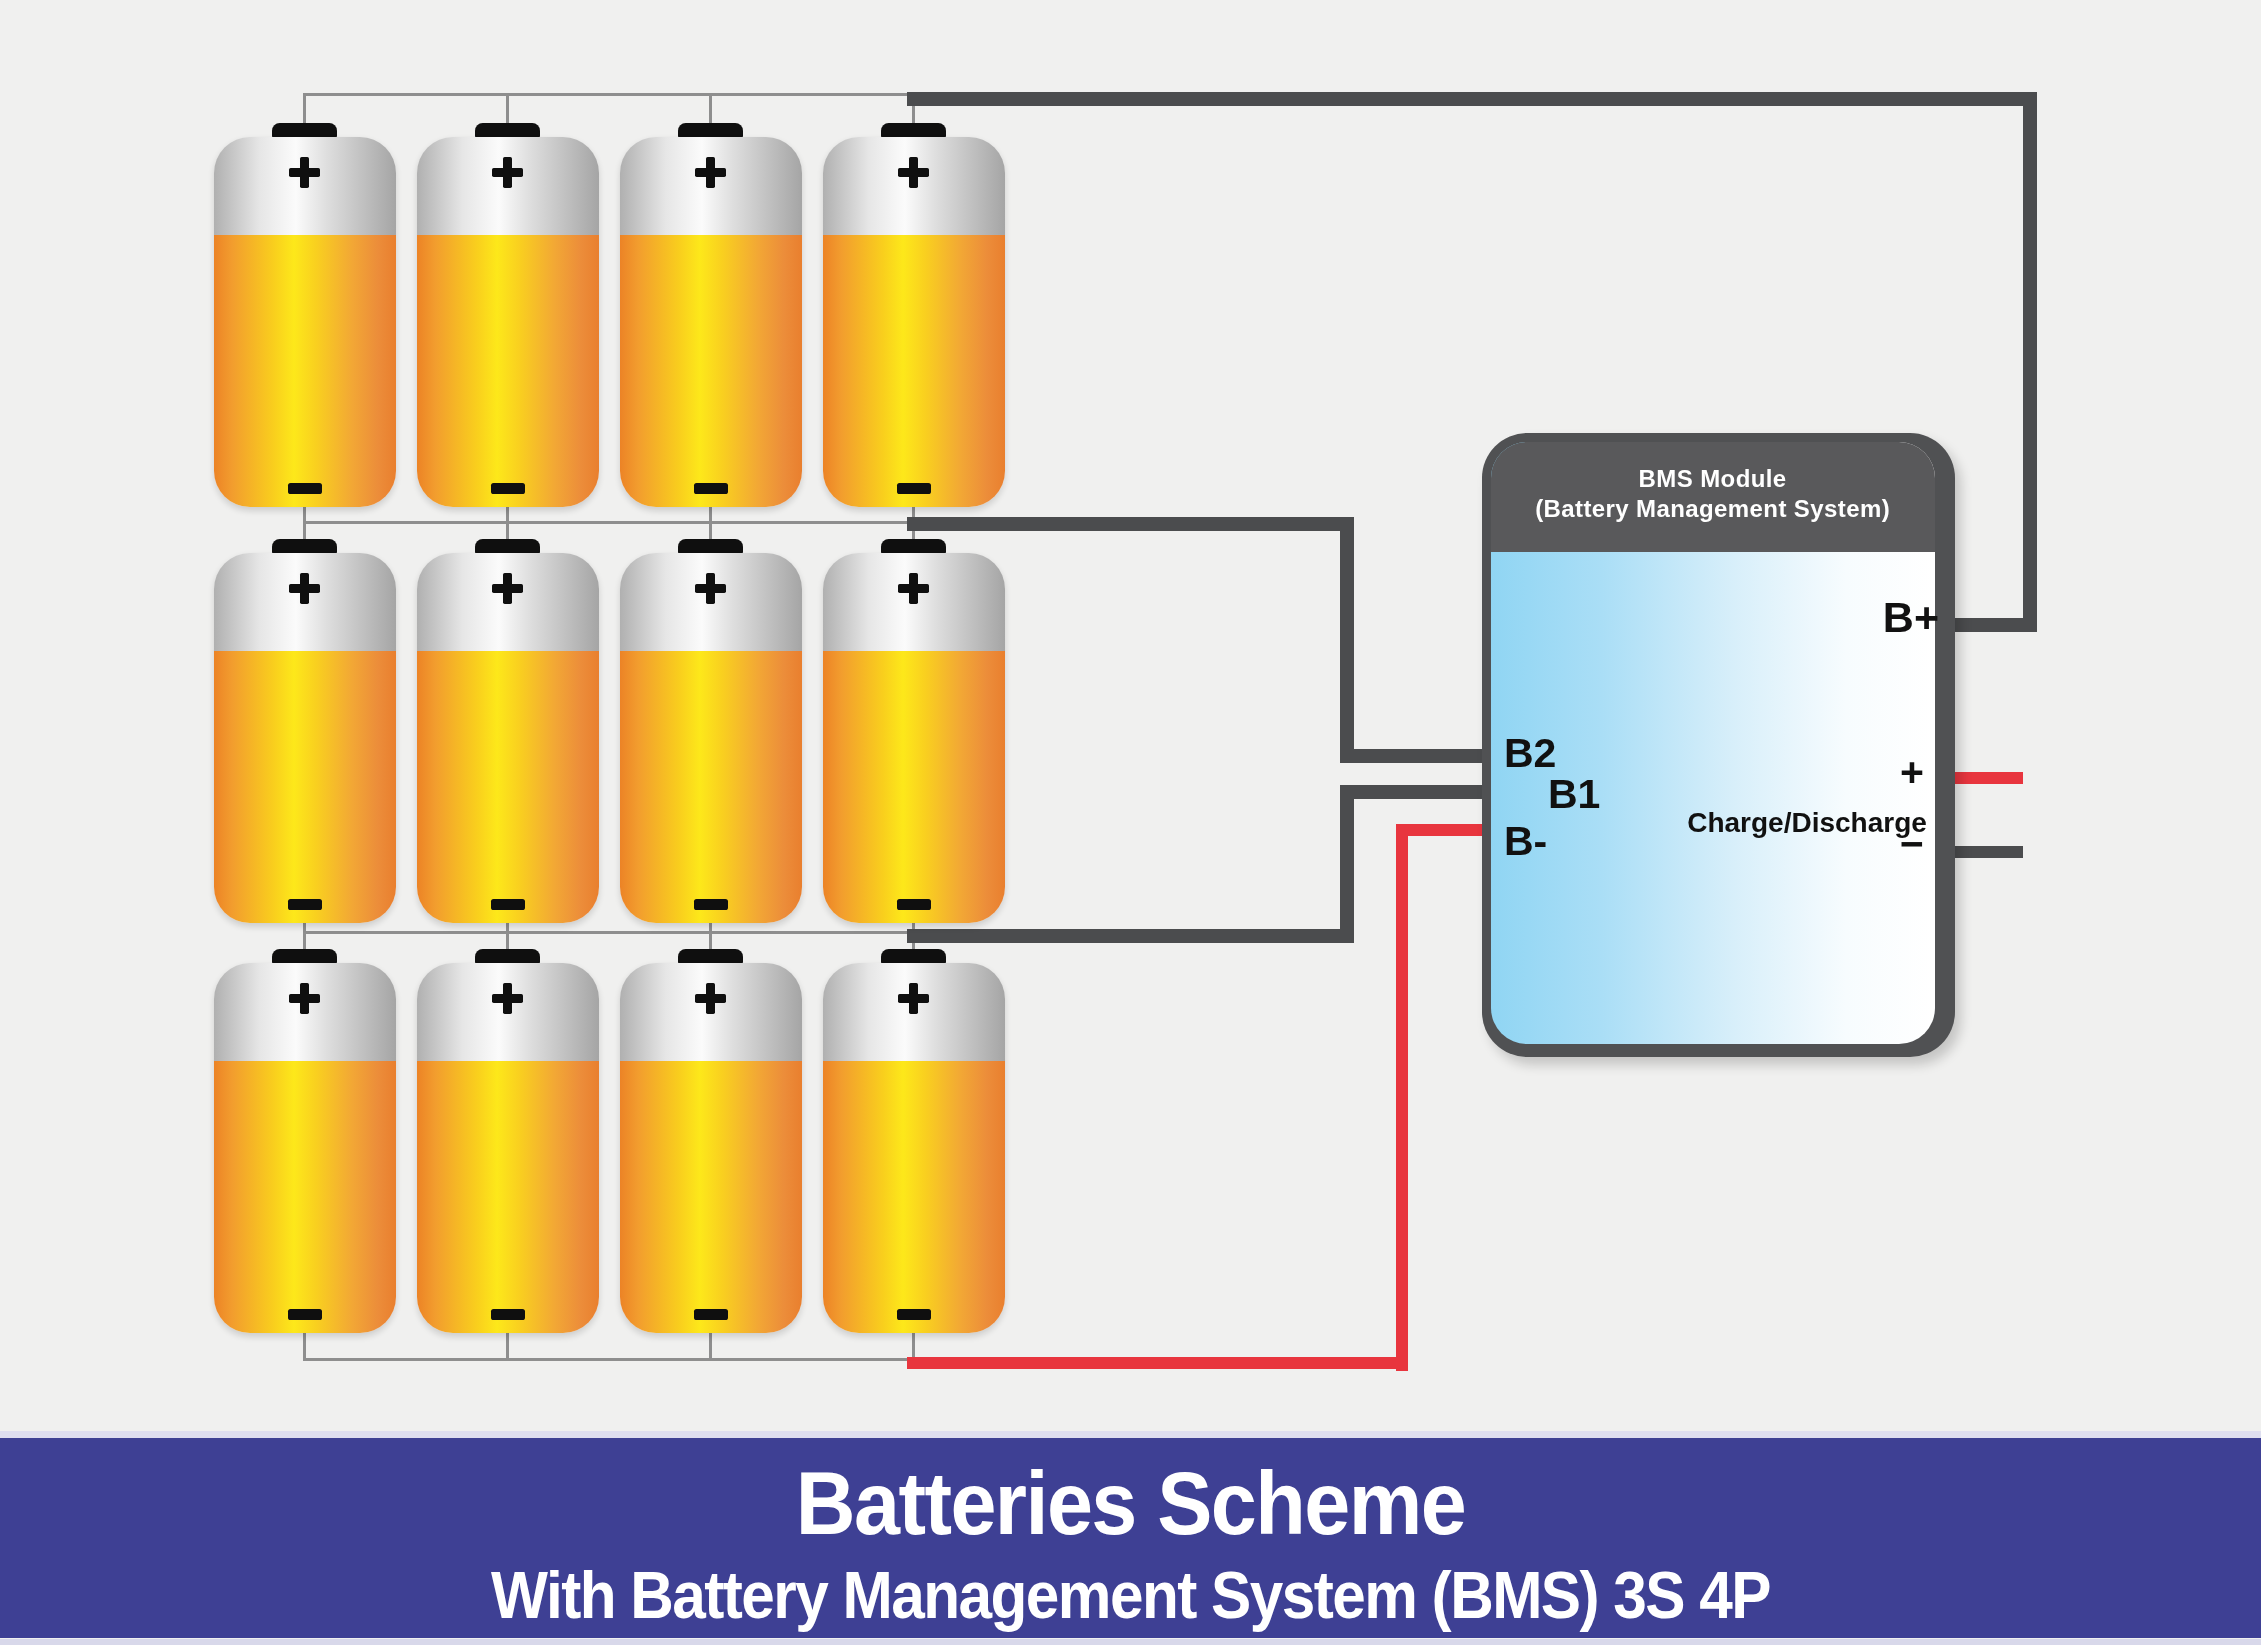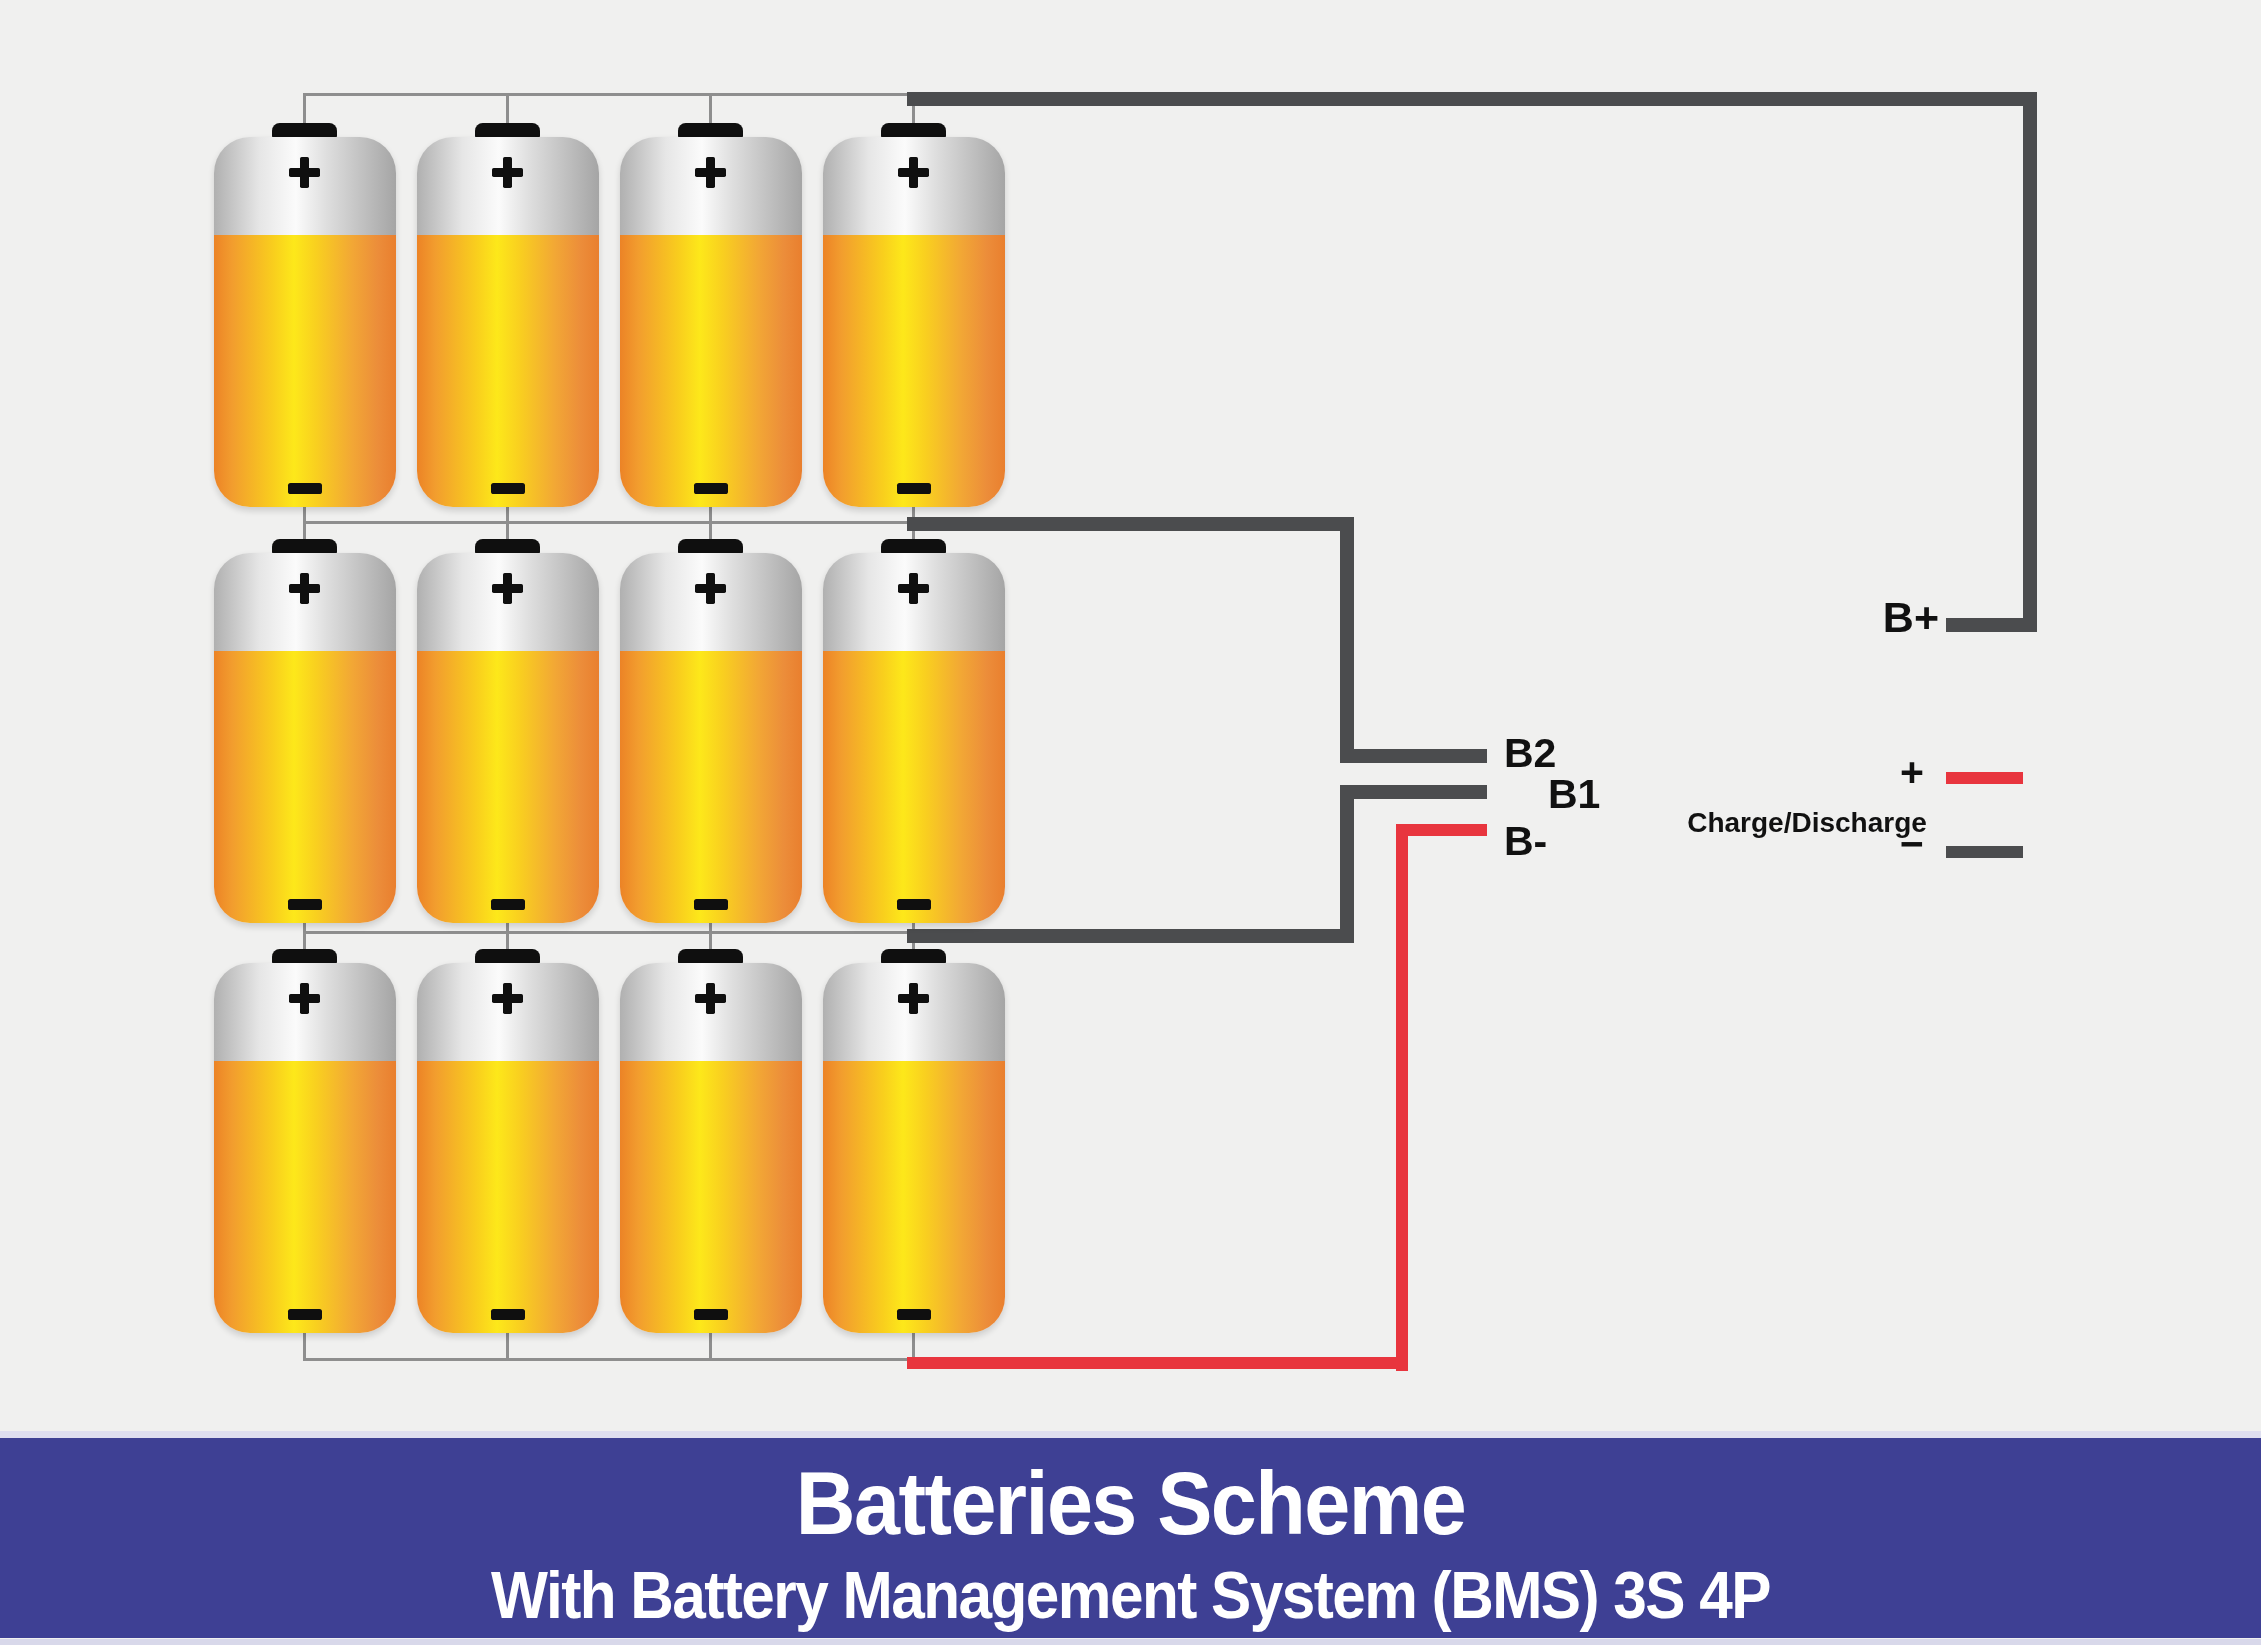"BMS Module" div { html: none -> <div> <div> <div> <div>BMS Module</div> <div>(Battery Management System)</div> </div> </div> </div> }
